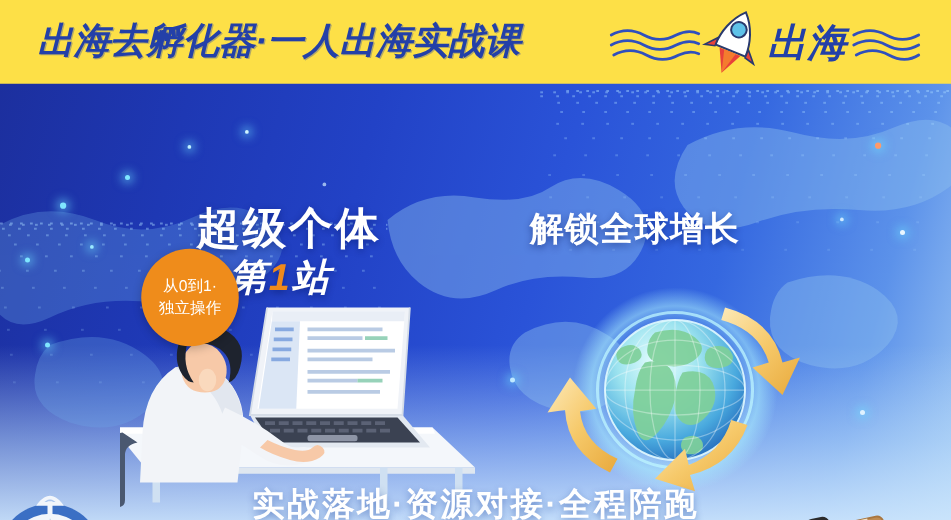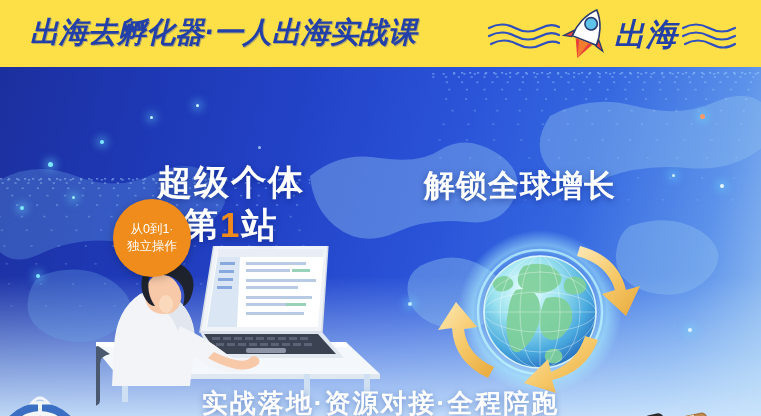"解锁全球增长" .h-global { font-size: 31px -> 27px }
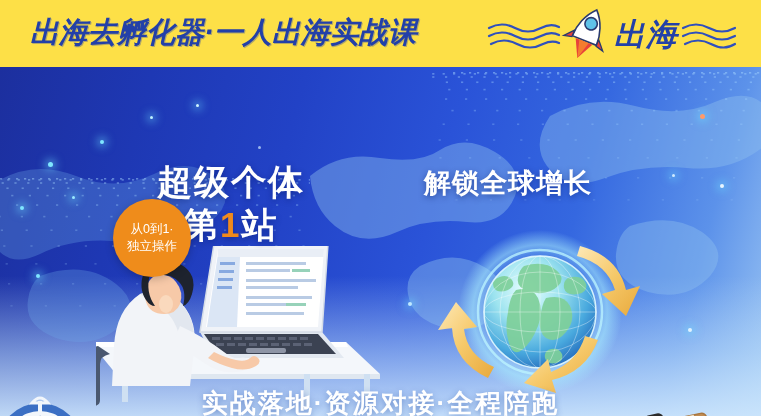"第1站" .h-station { font-size: 35px -> 30px; font-style: none -> italic }
